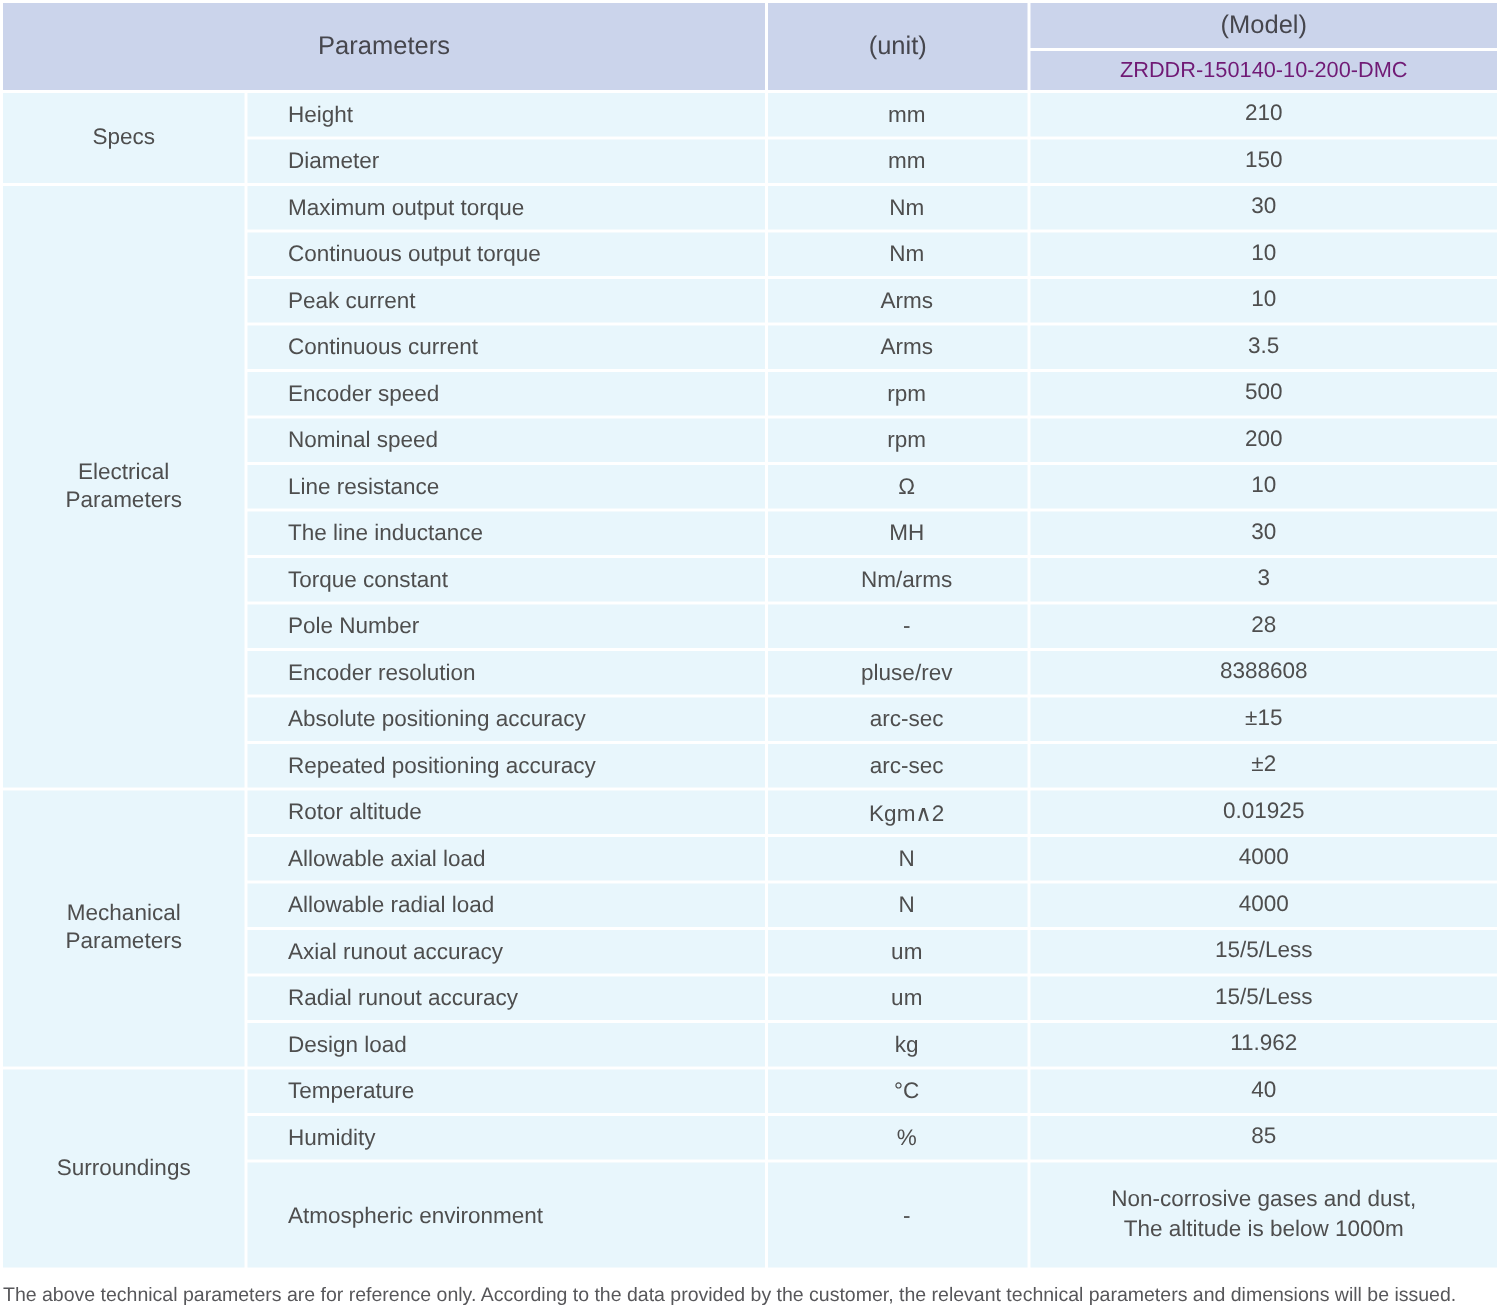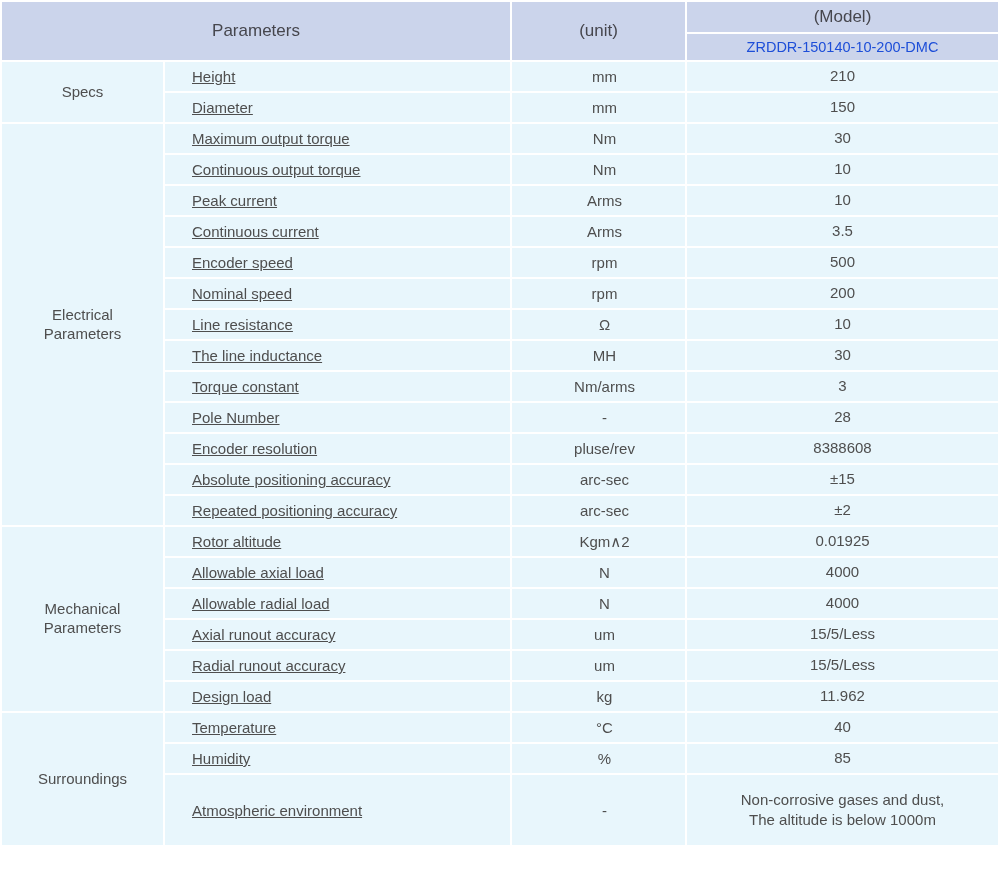"ZRDDR-150140-10-200-DMC" tr.head-sub th { color: #1d4ed8 -> #701a75 }
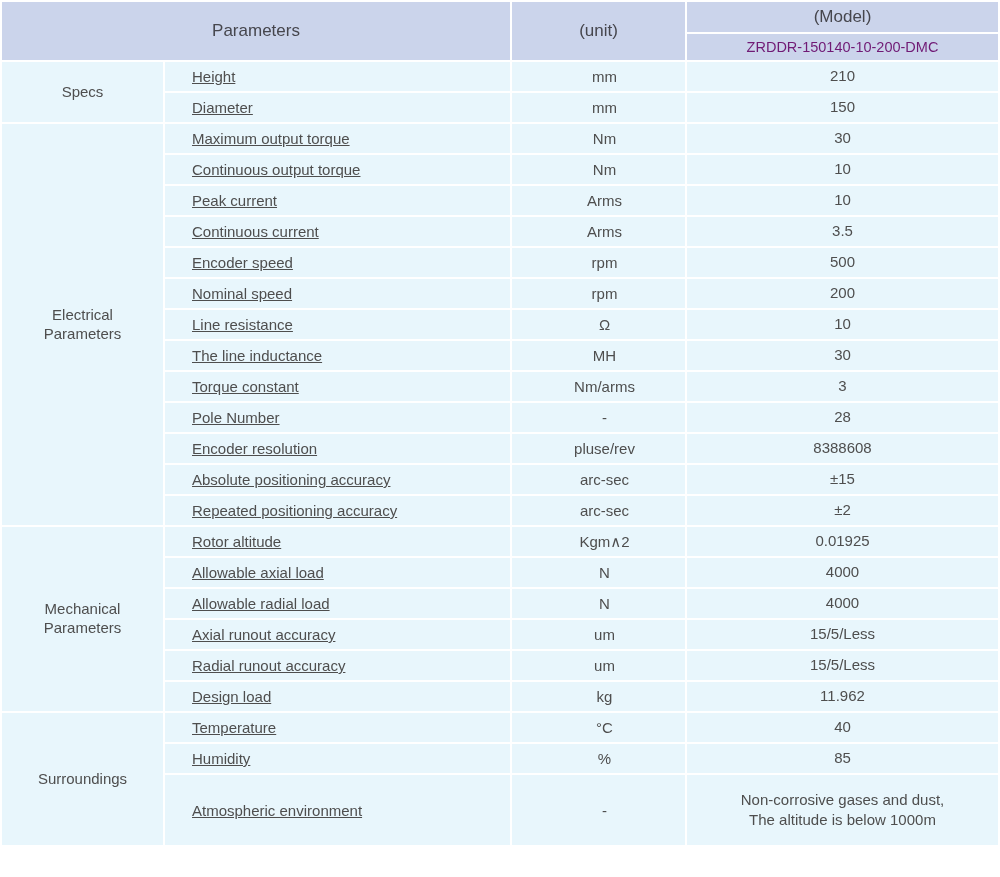"Height" td.param { text-decoration: underline -> none }
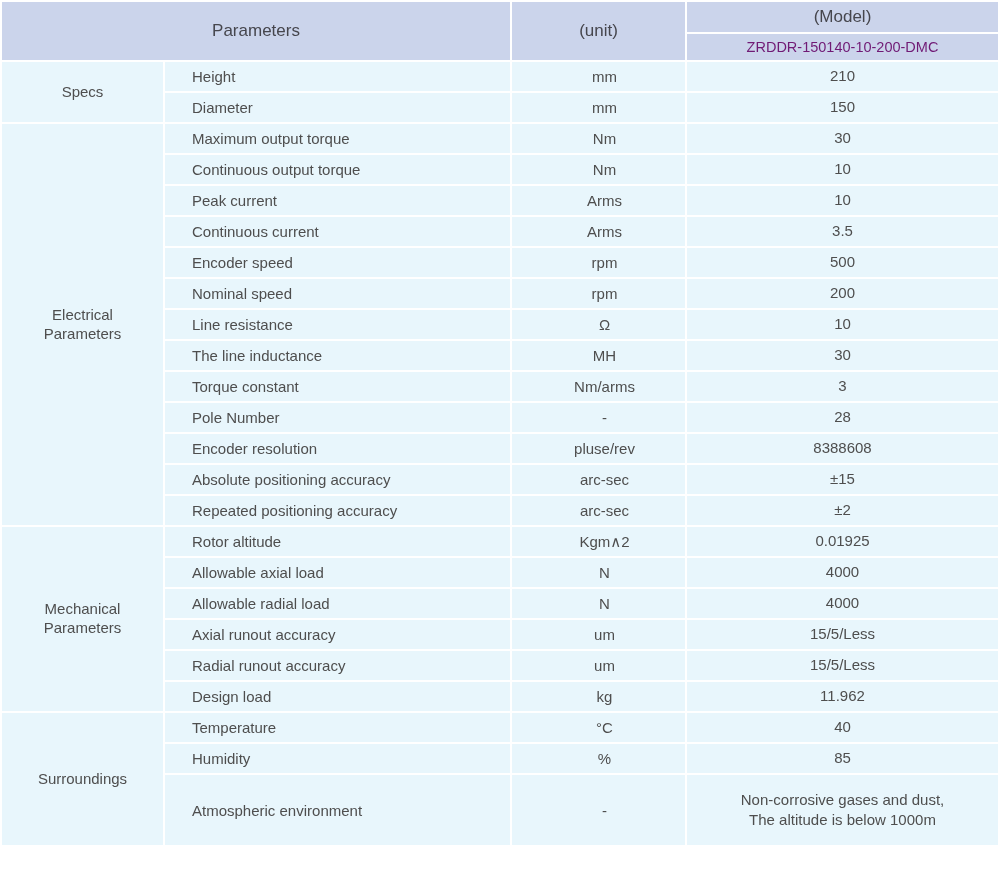"The above technical parameters are" div.footnote { html: none -> <div>The above technical parameters are for reference only. According to the data provided by the customer, the relevant technical parameters and dimensions will be issued.</div> }
